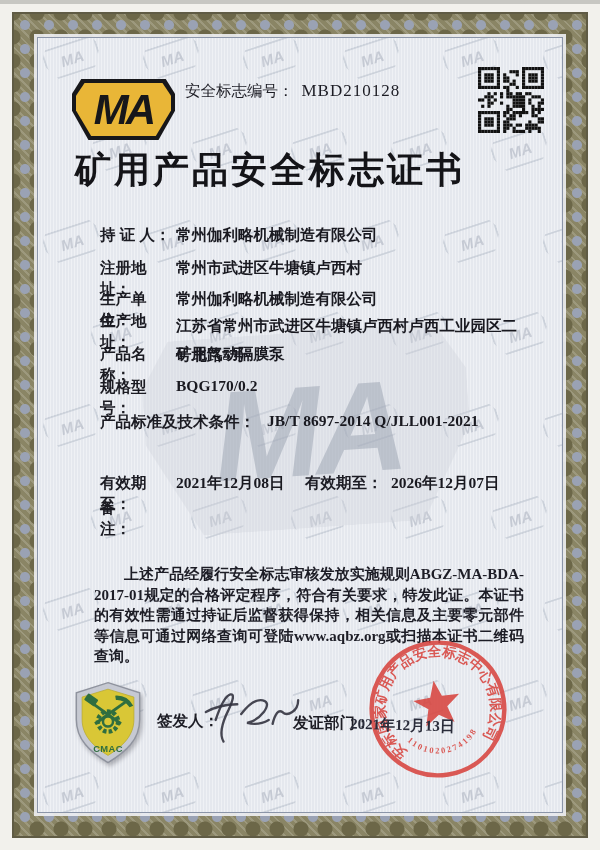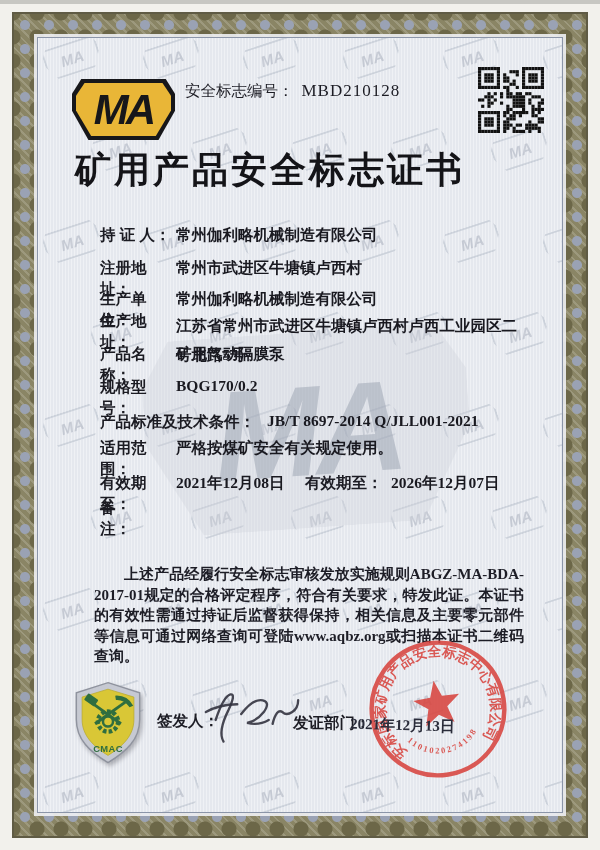"适用范围：" div.row { html: <div> <span>适用范围：</span> <span>严格按煤矿安全有关规定使用。</span> </div> -> none }
